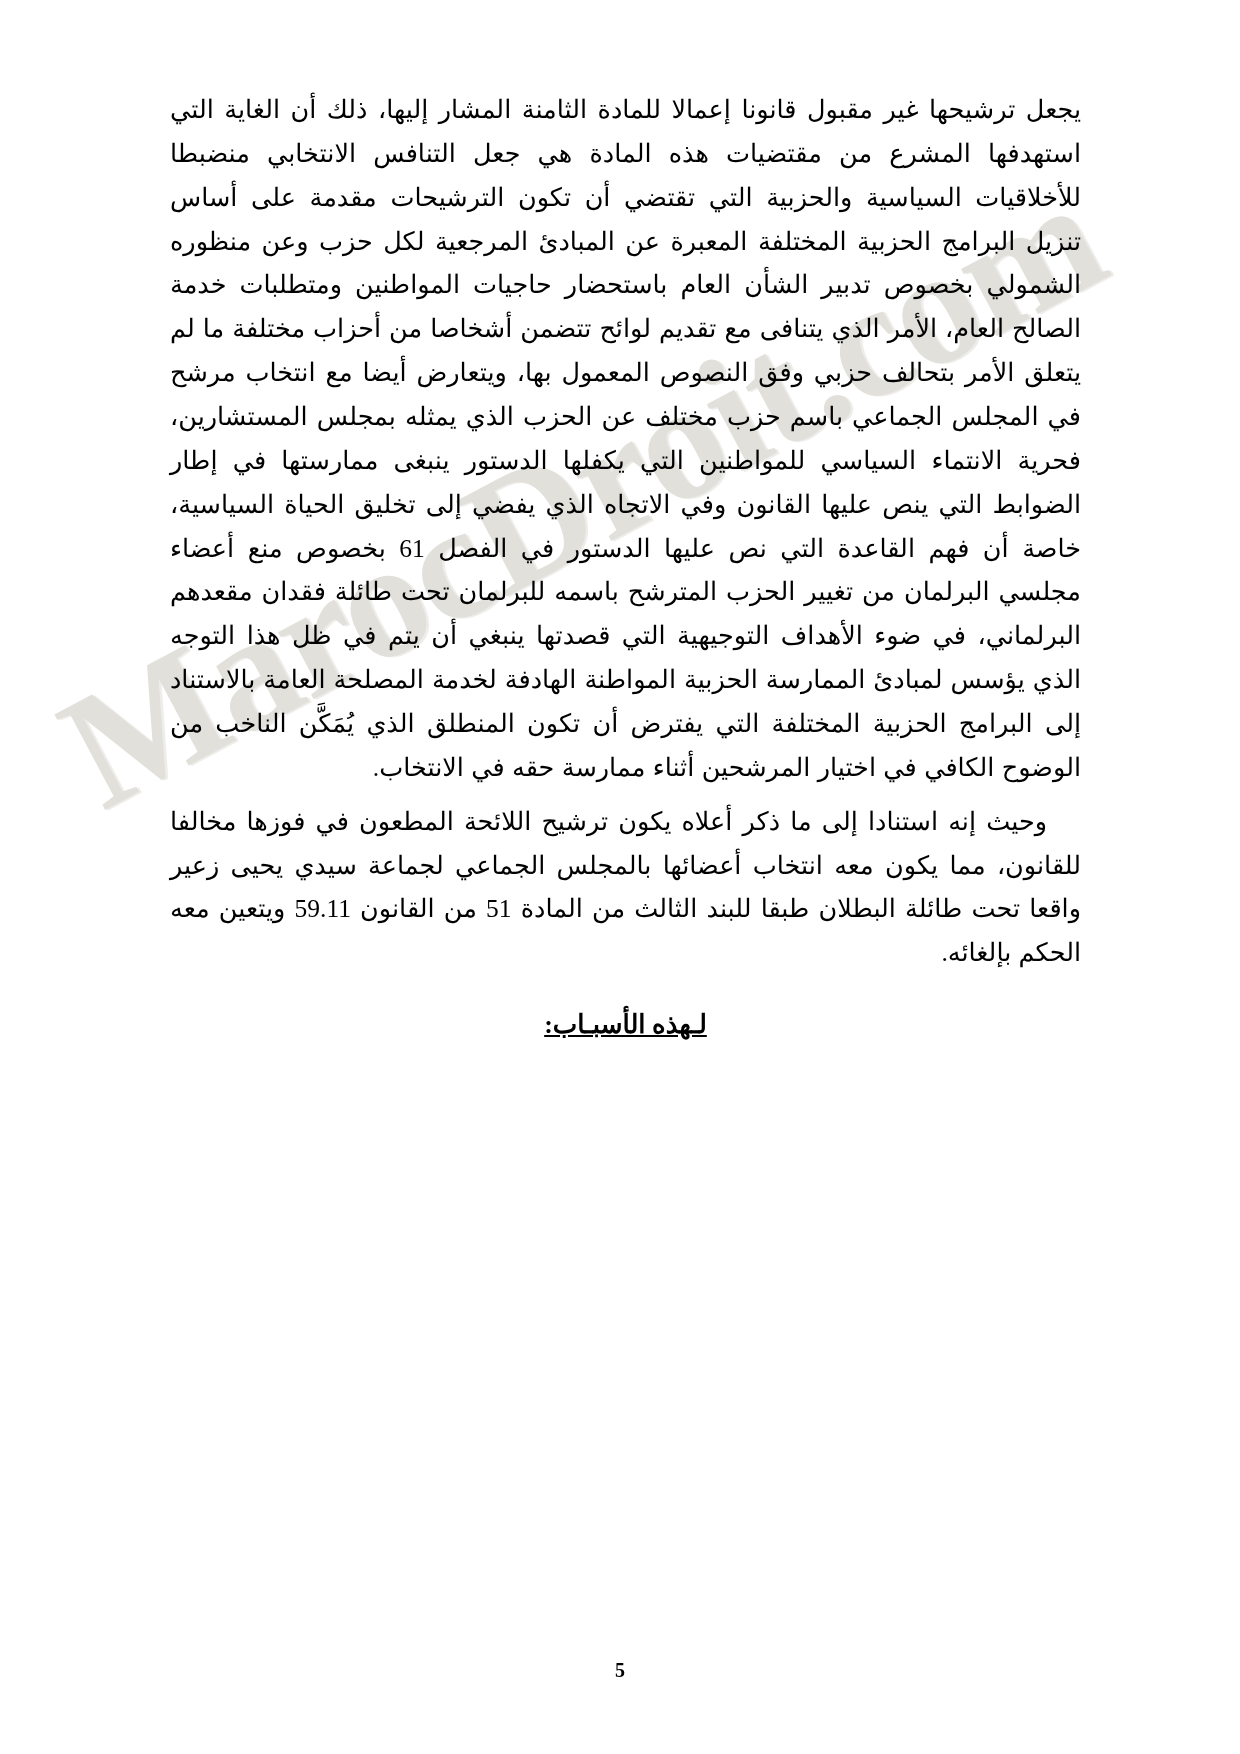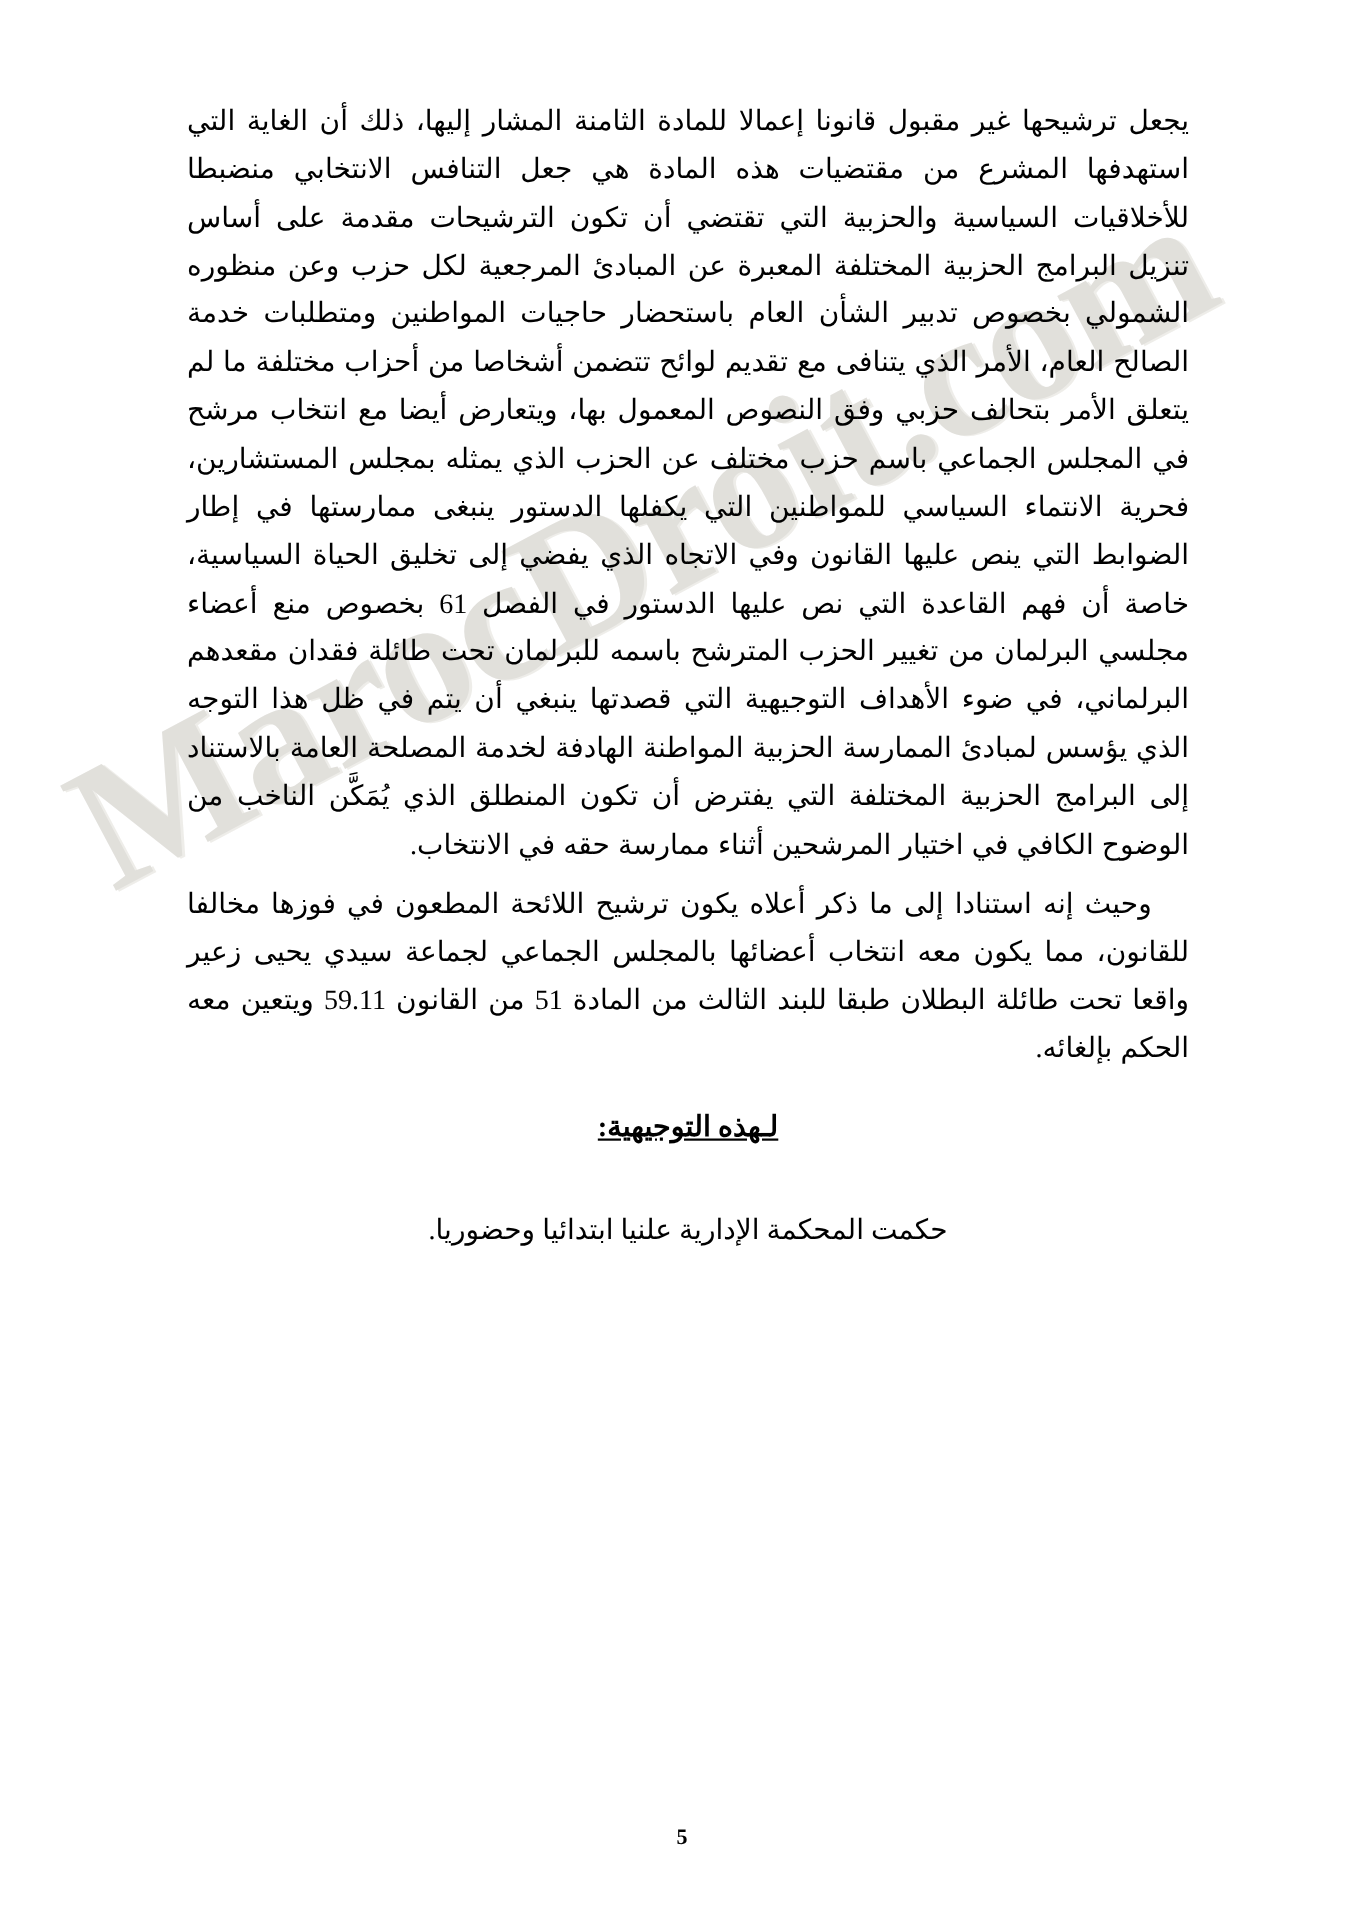"لـهذه التوجيهية:" h2.heading { text: التوجيهية -> الأسبـاب }
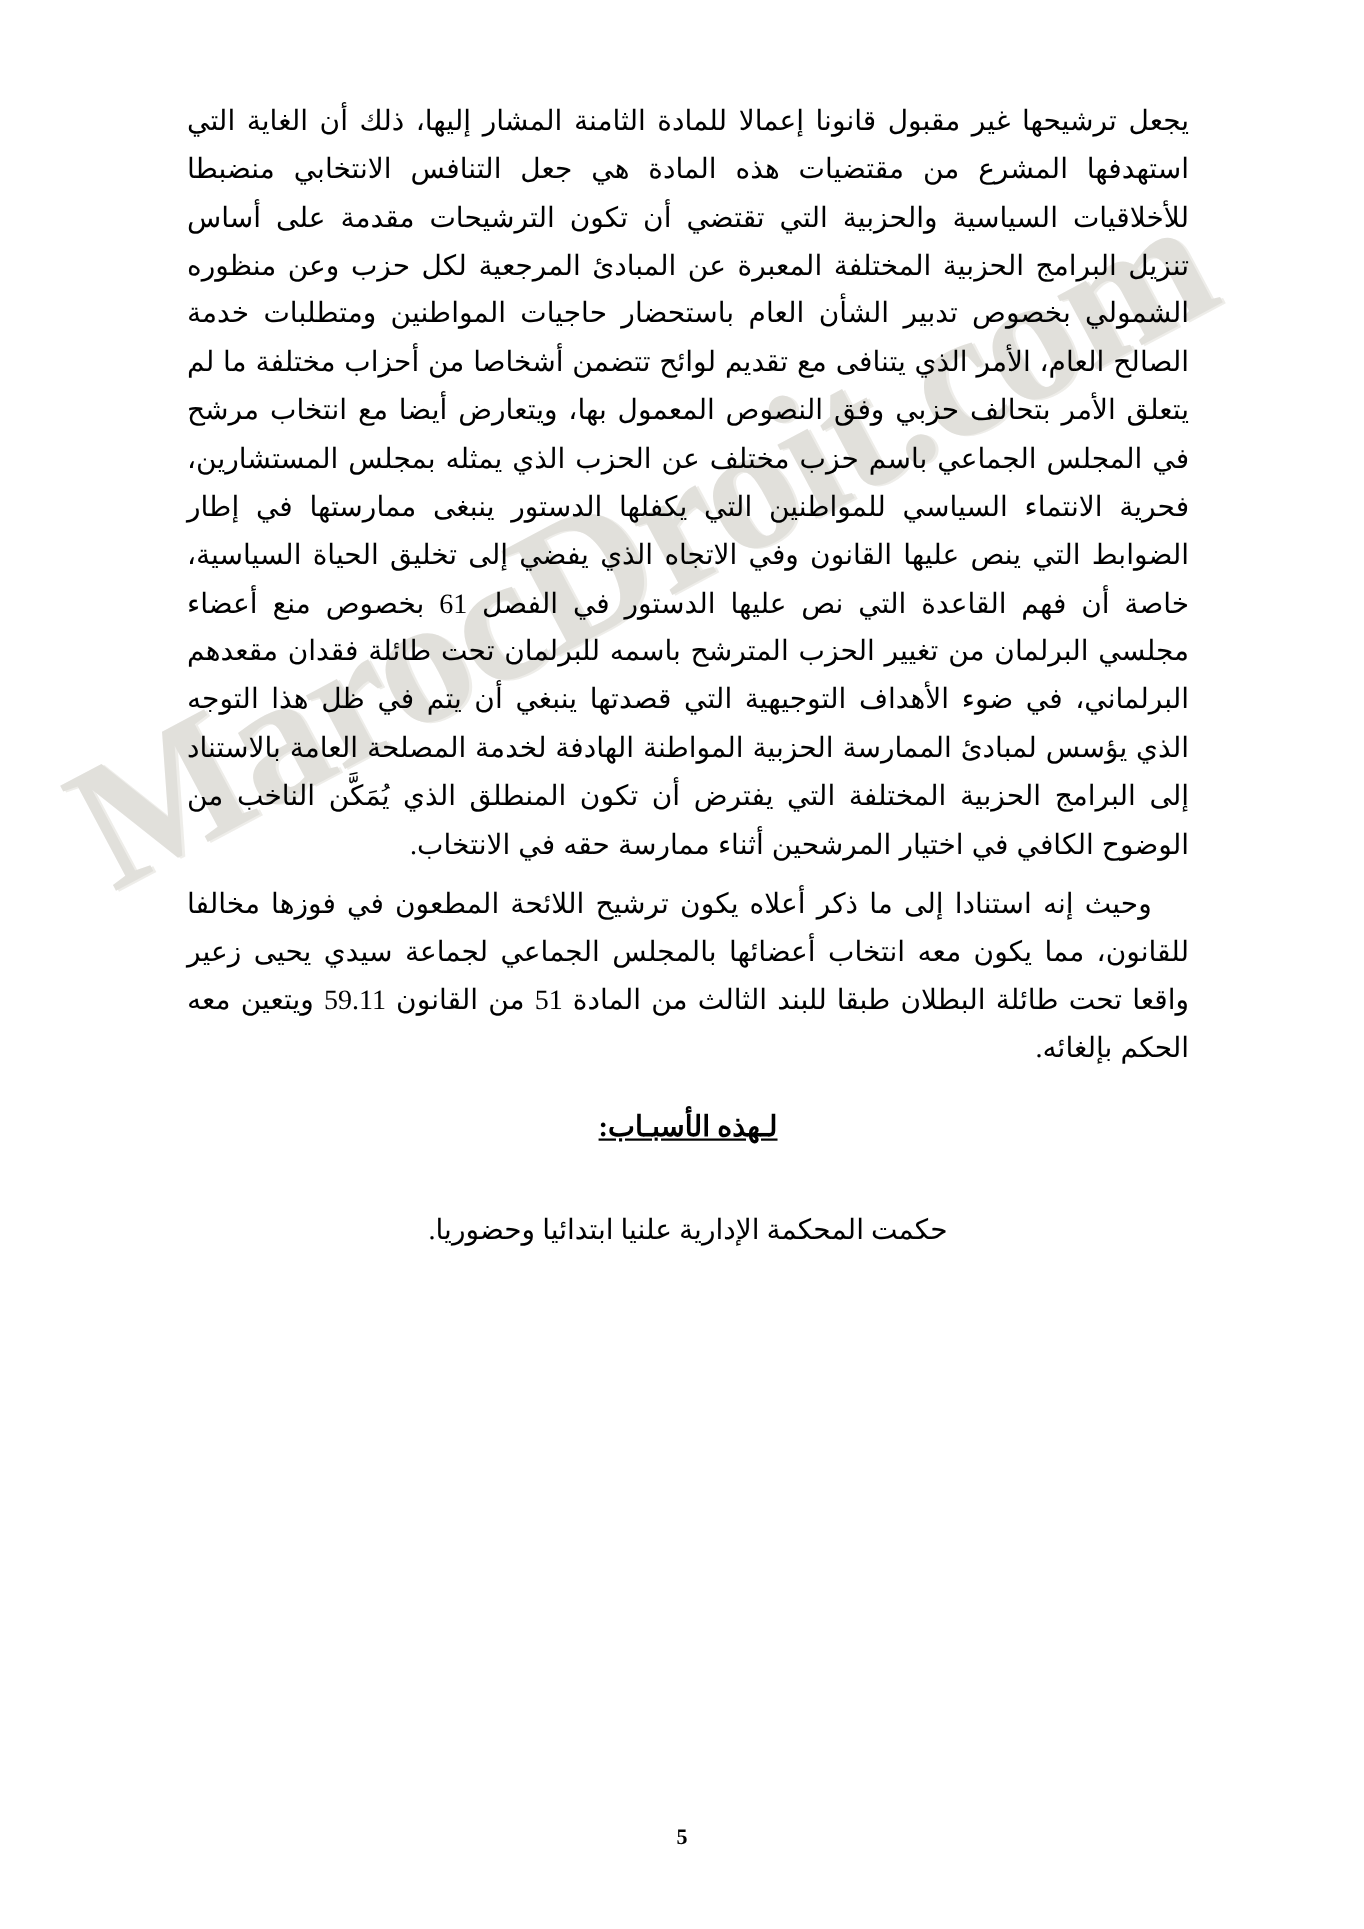"حكمت المحكمة الإدارية علنيا ابتدائيا" p.ruling { html: <p>حكمت المحكمة الإدارية علنيا ابتدائيا وحضوريا.</p> -> none }
